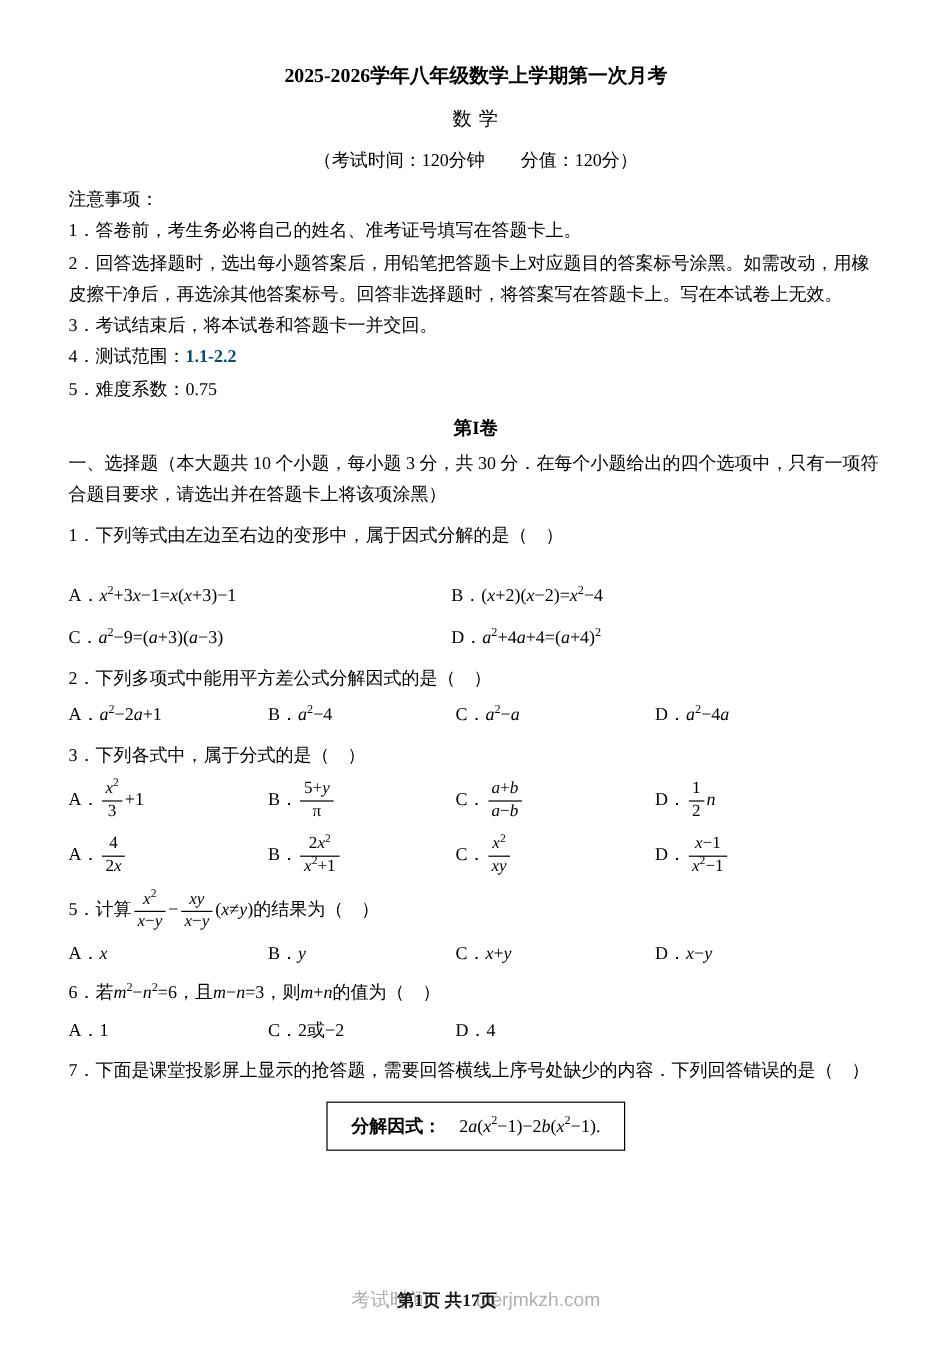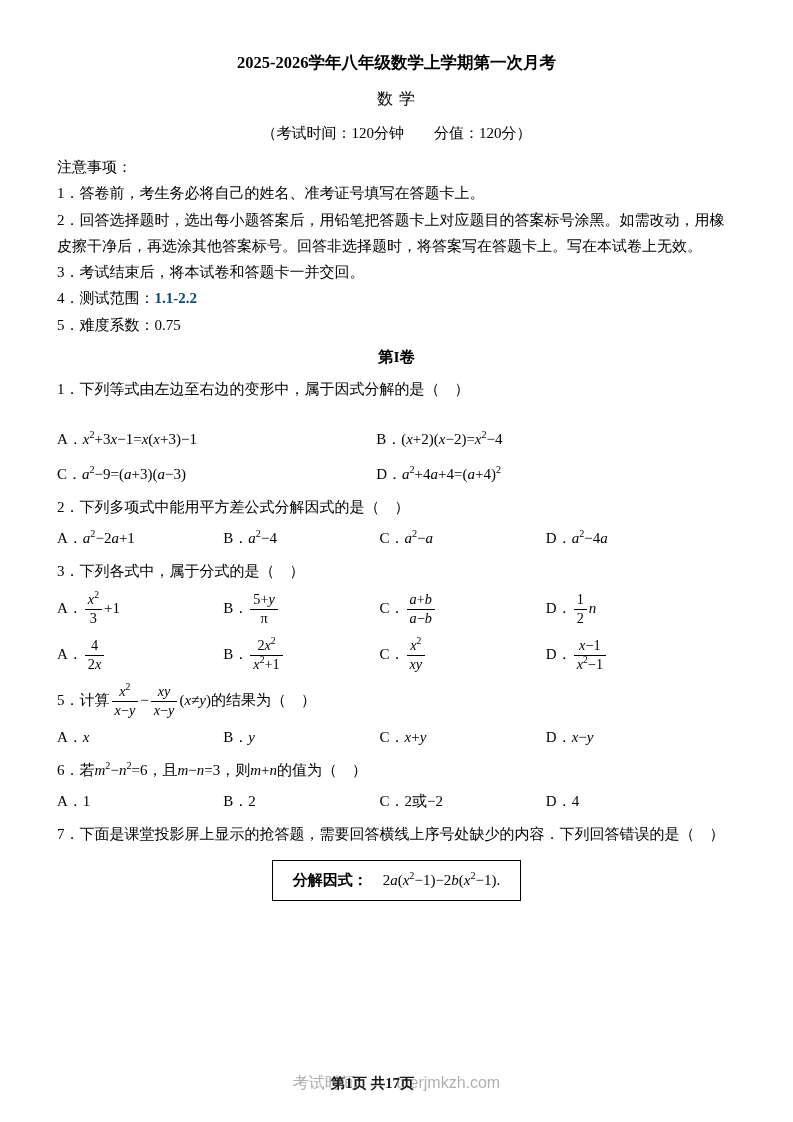"一、选择题（本大题共 10 个小题，每小题 3 分，共" div.section-title { html: none -> <div>一、选择题（本大题共 10 个小题，每小题 3 分，共 30 分．在每个小题给出的四个选项中，只有一项符合题目要求，请选出并在答题卡上将该项涂黑）</div> }
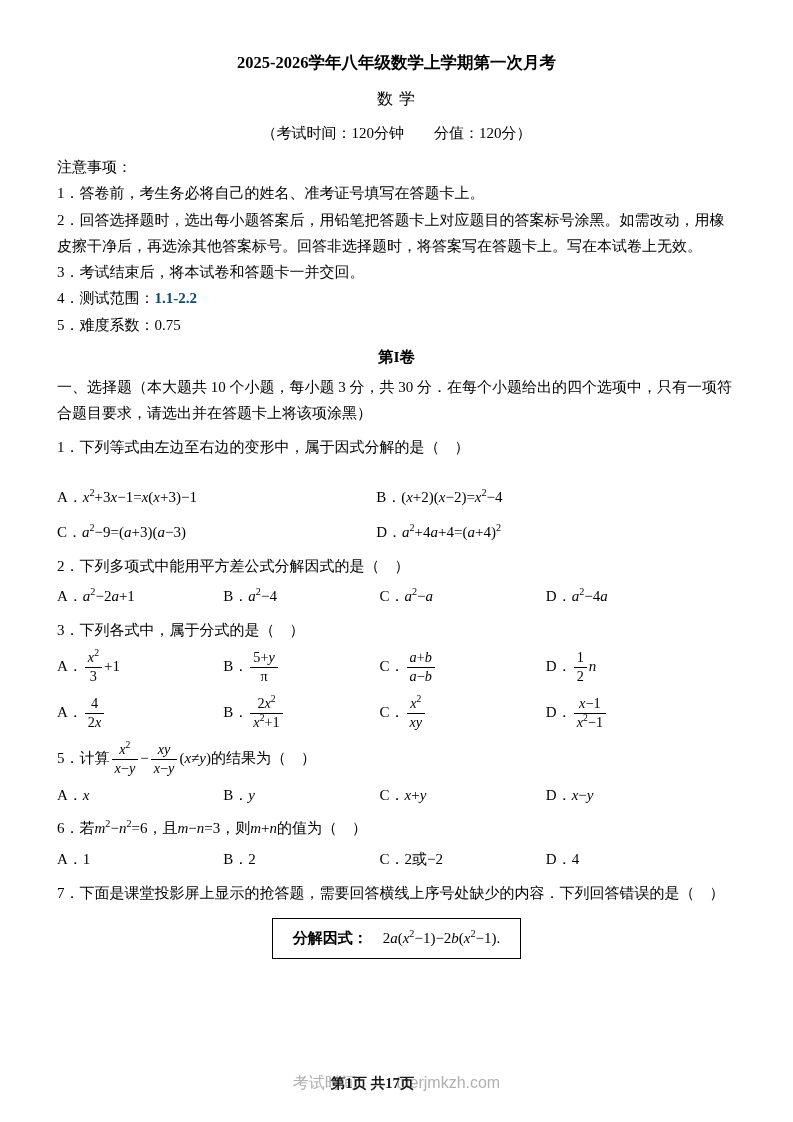"B．2" div.option { html: <div>B．2</div> -> none }
